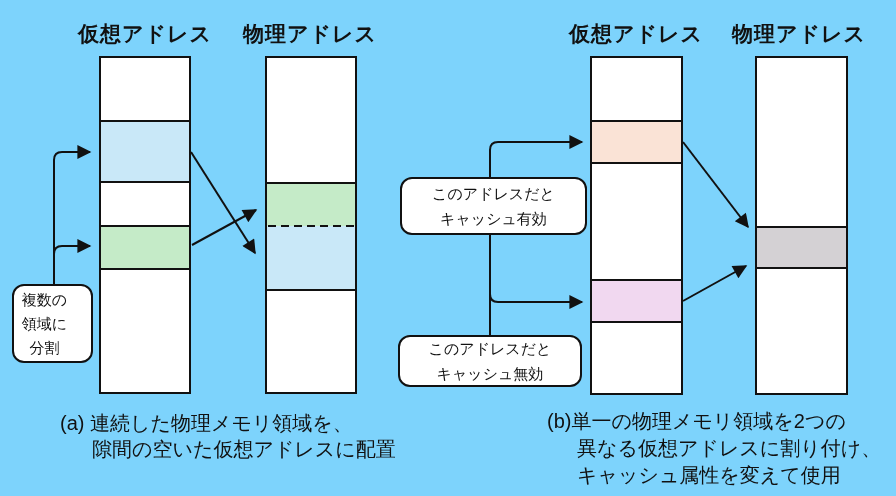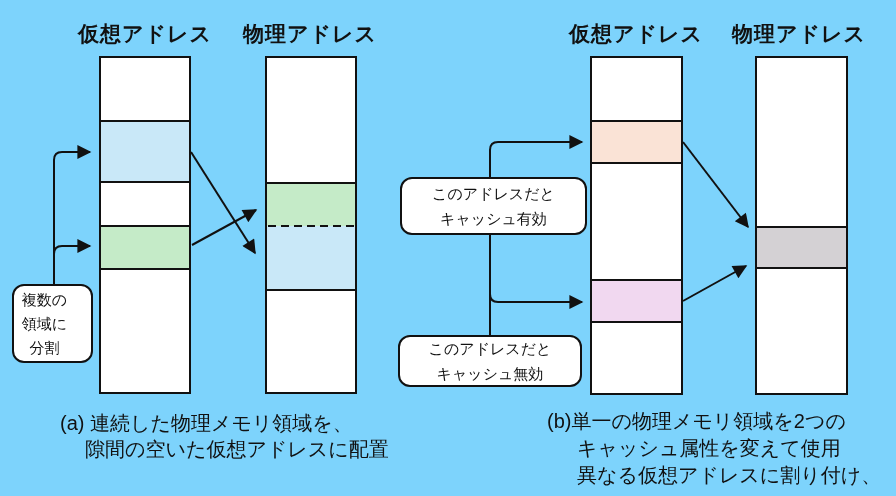"隙間の空いた仮想アドレスに配置" .caption .indent { margin-left: 25px -> 32px }
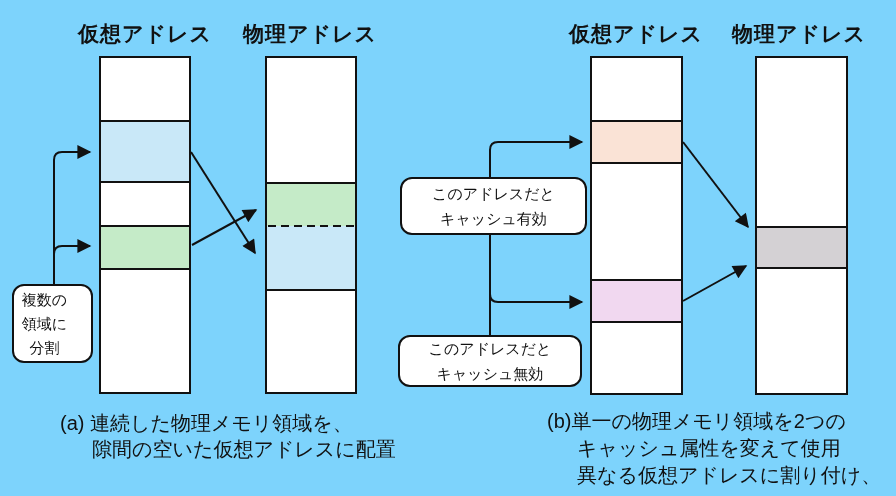"キャッシュ属性を変えて使用" div.indent { order: before "異なる仮想アドレスに割り付け、" -> after "異なる仮想アドレスに割り付け、" }
